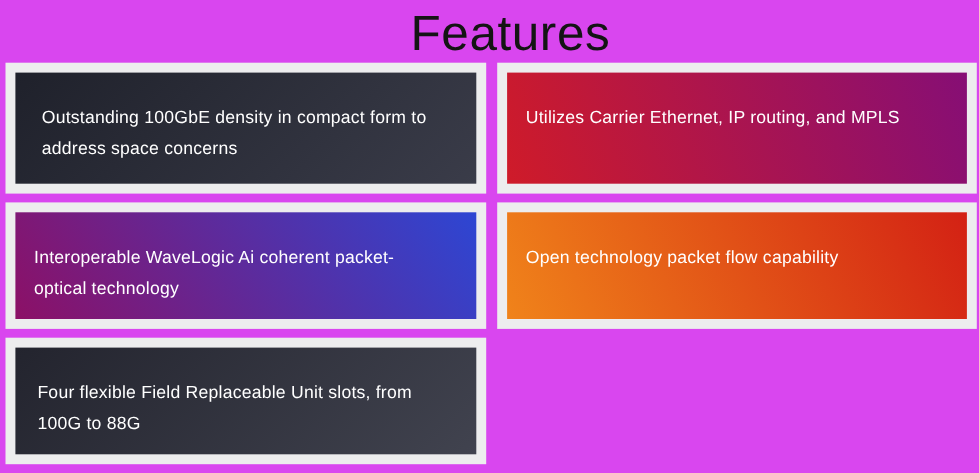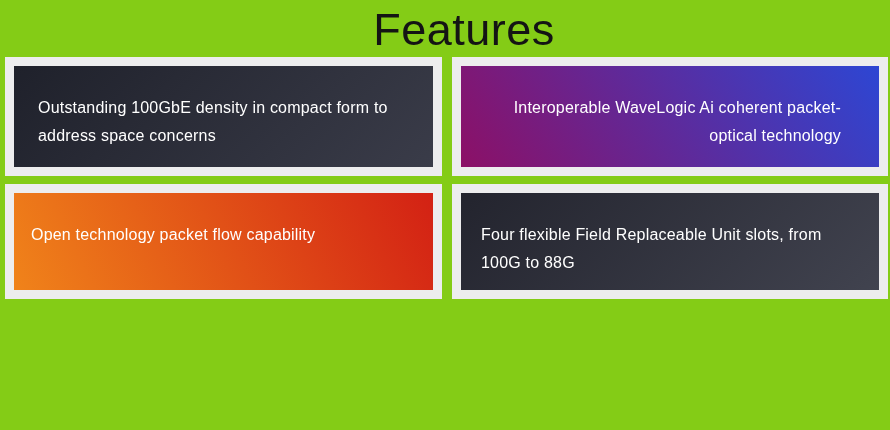"Features" .page { background: #84cc16 -> #d946ef }
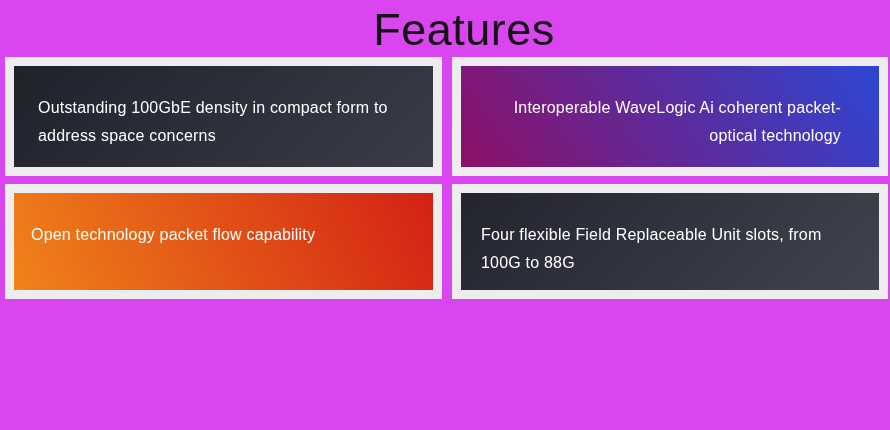"Utilizes Carrier Ethernet, IP routing," div.card-frame { html: none -> <div> <div>Utilizes Carrier Ethernet, IP routing, and MPLS</div> </div> }
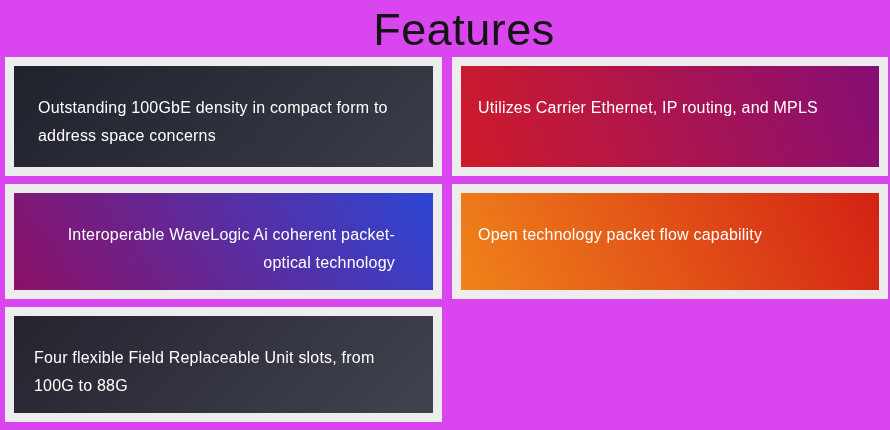"Interoperable WaveLogic Ai coherent" div.card { text-align: right -> none }
